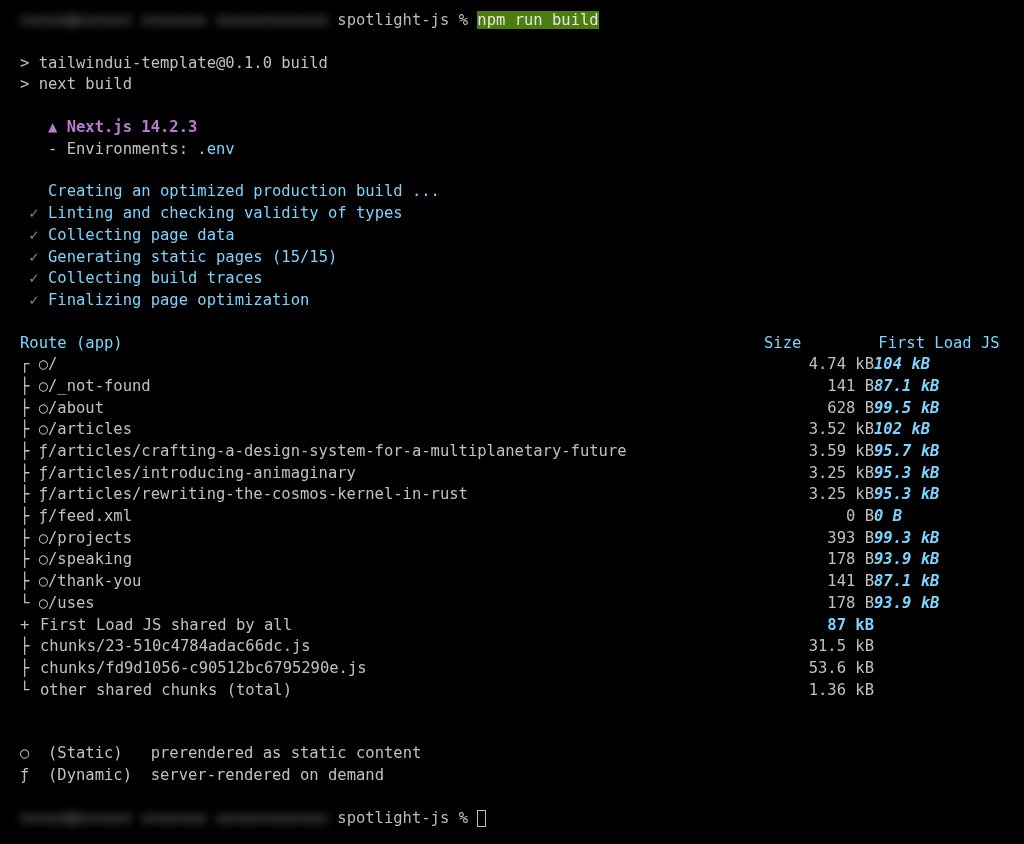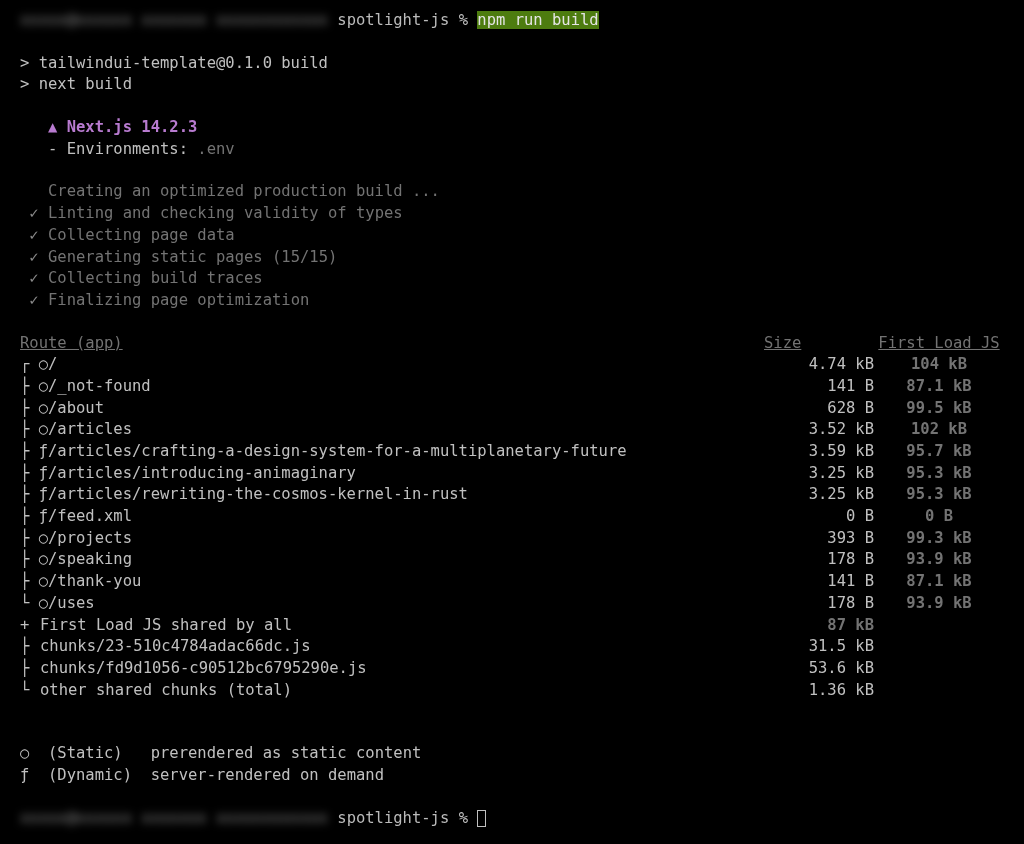".env" .white { color: #737373 -> #7dd3fc }
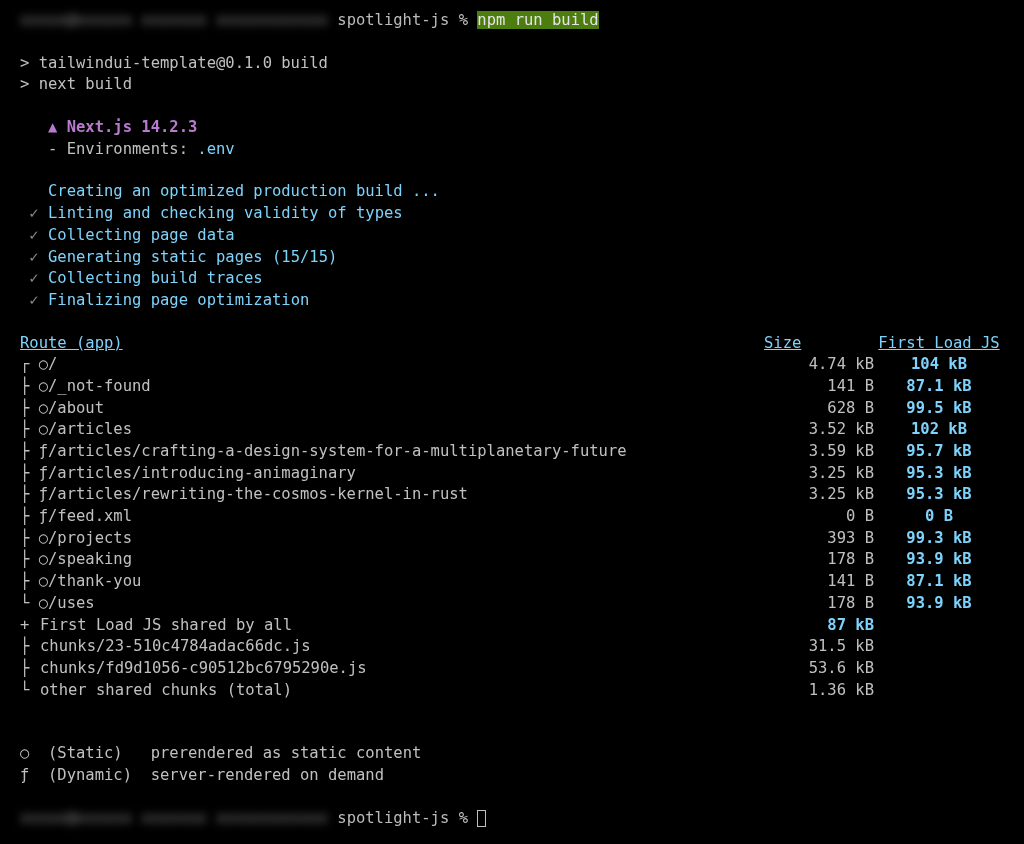"Route (app)" .underline { text-decoration: underline -> none }
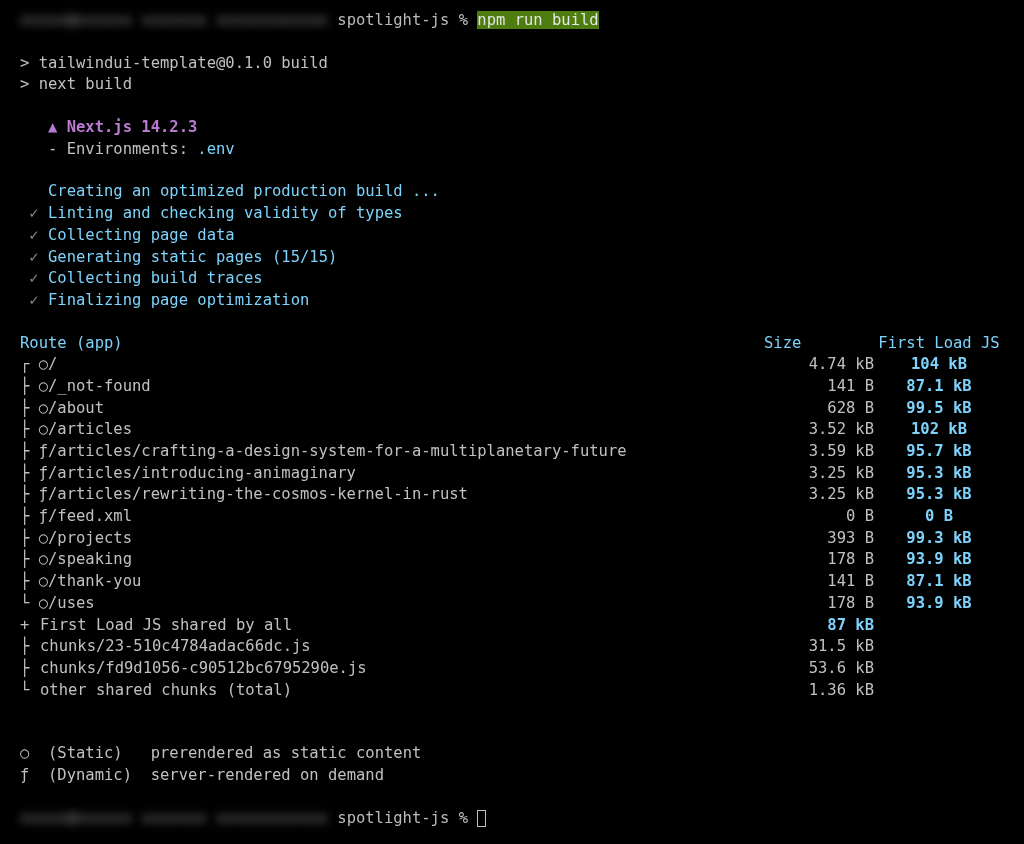"104 kB" .route-first { font-style: none -> italic; text-align: center -> left }
